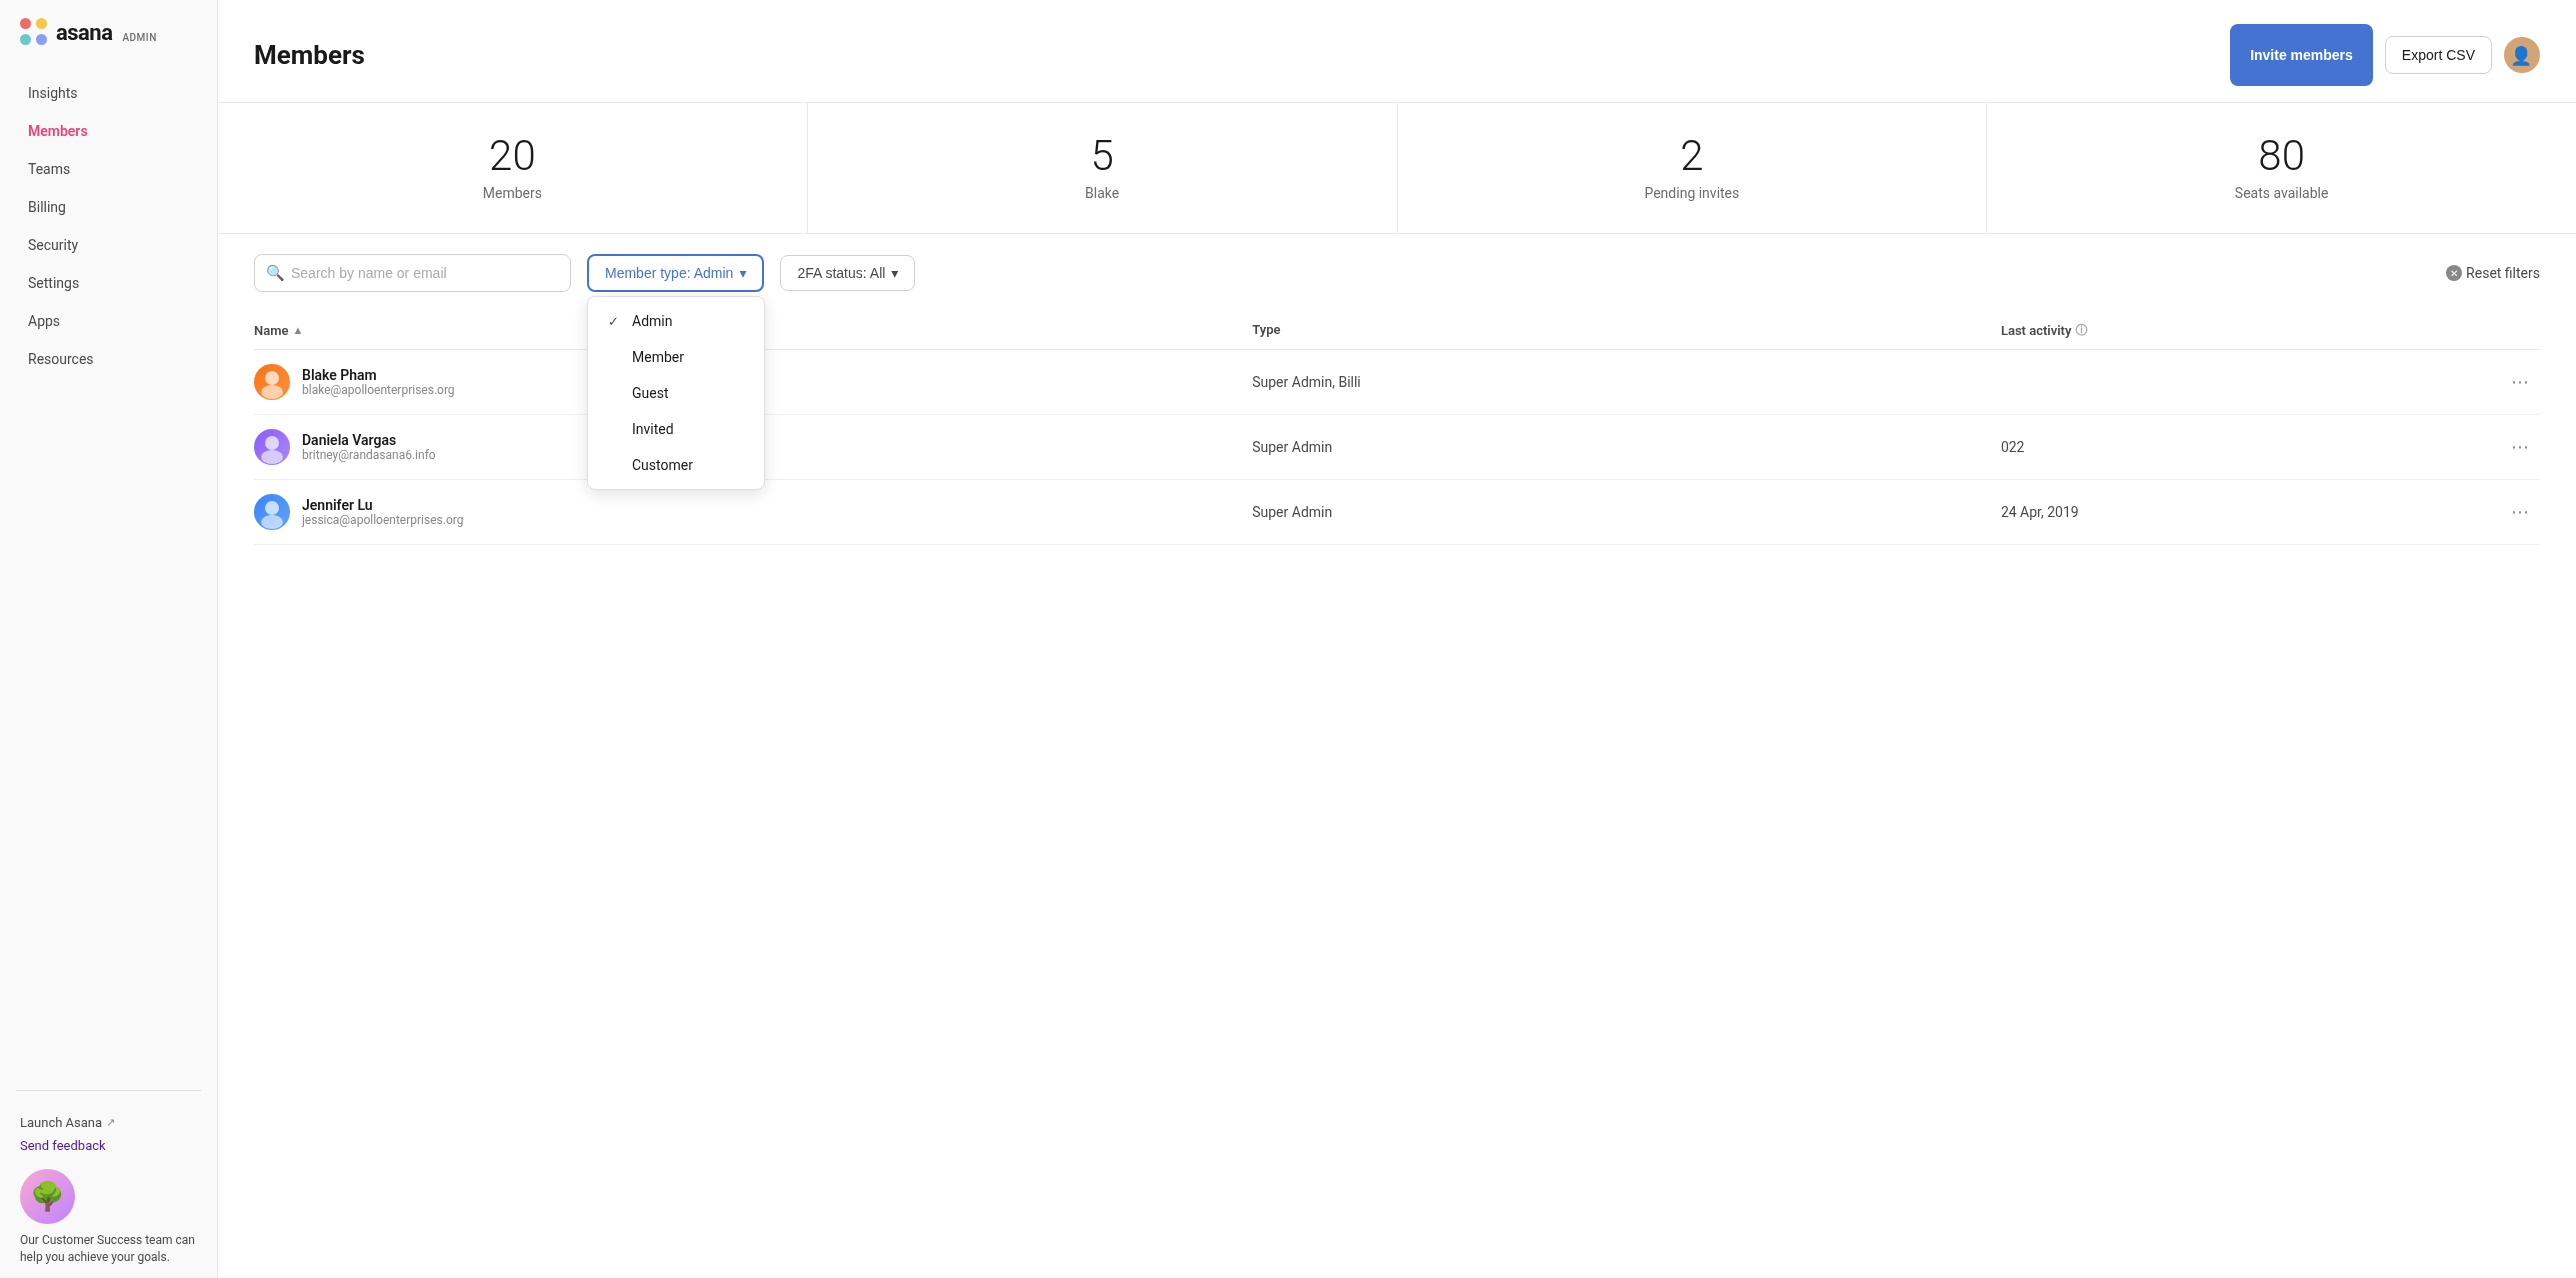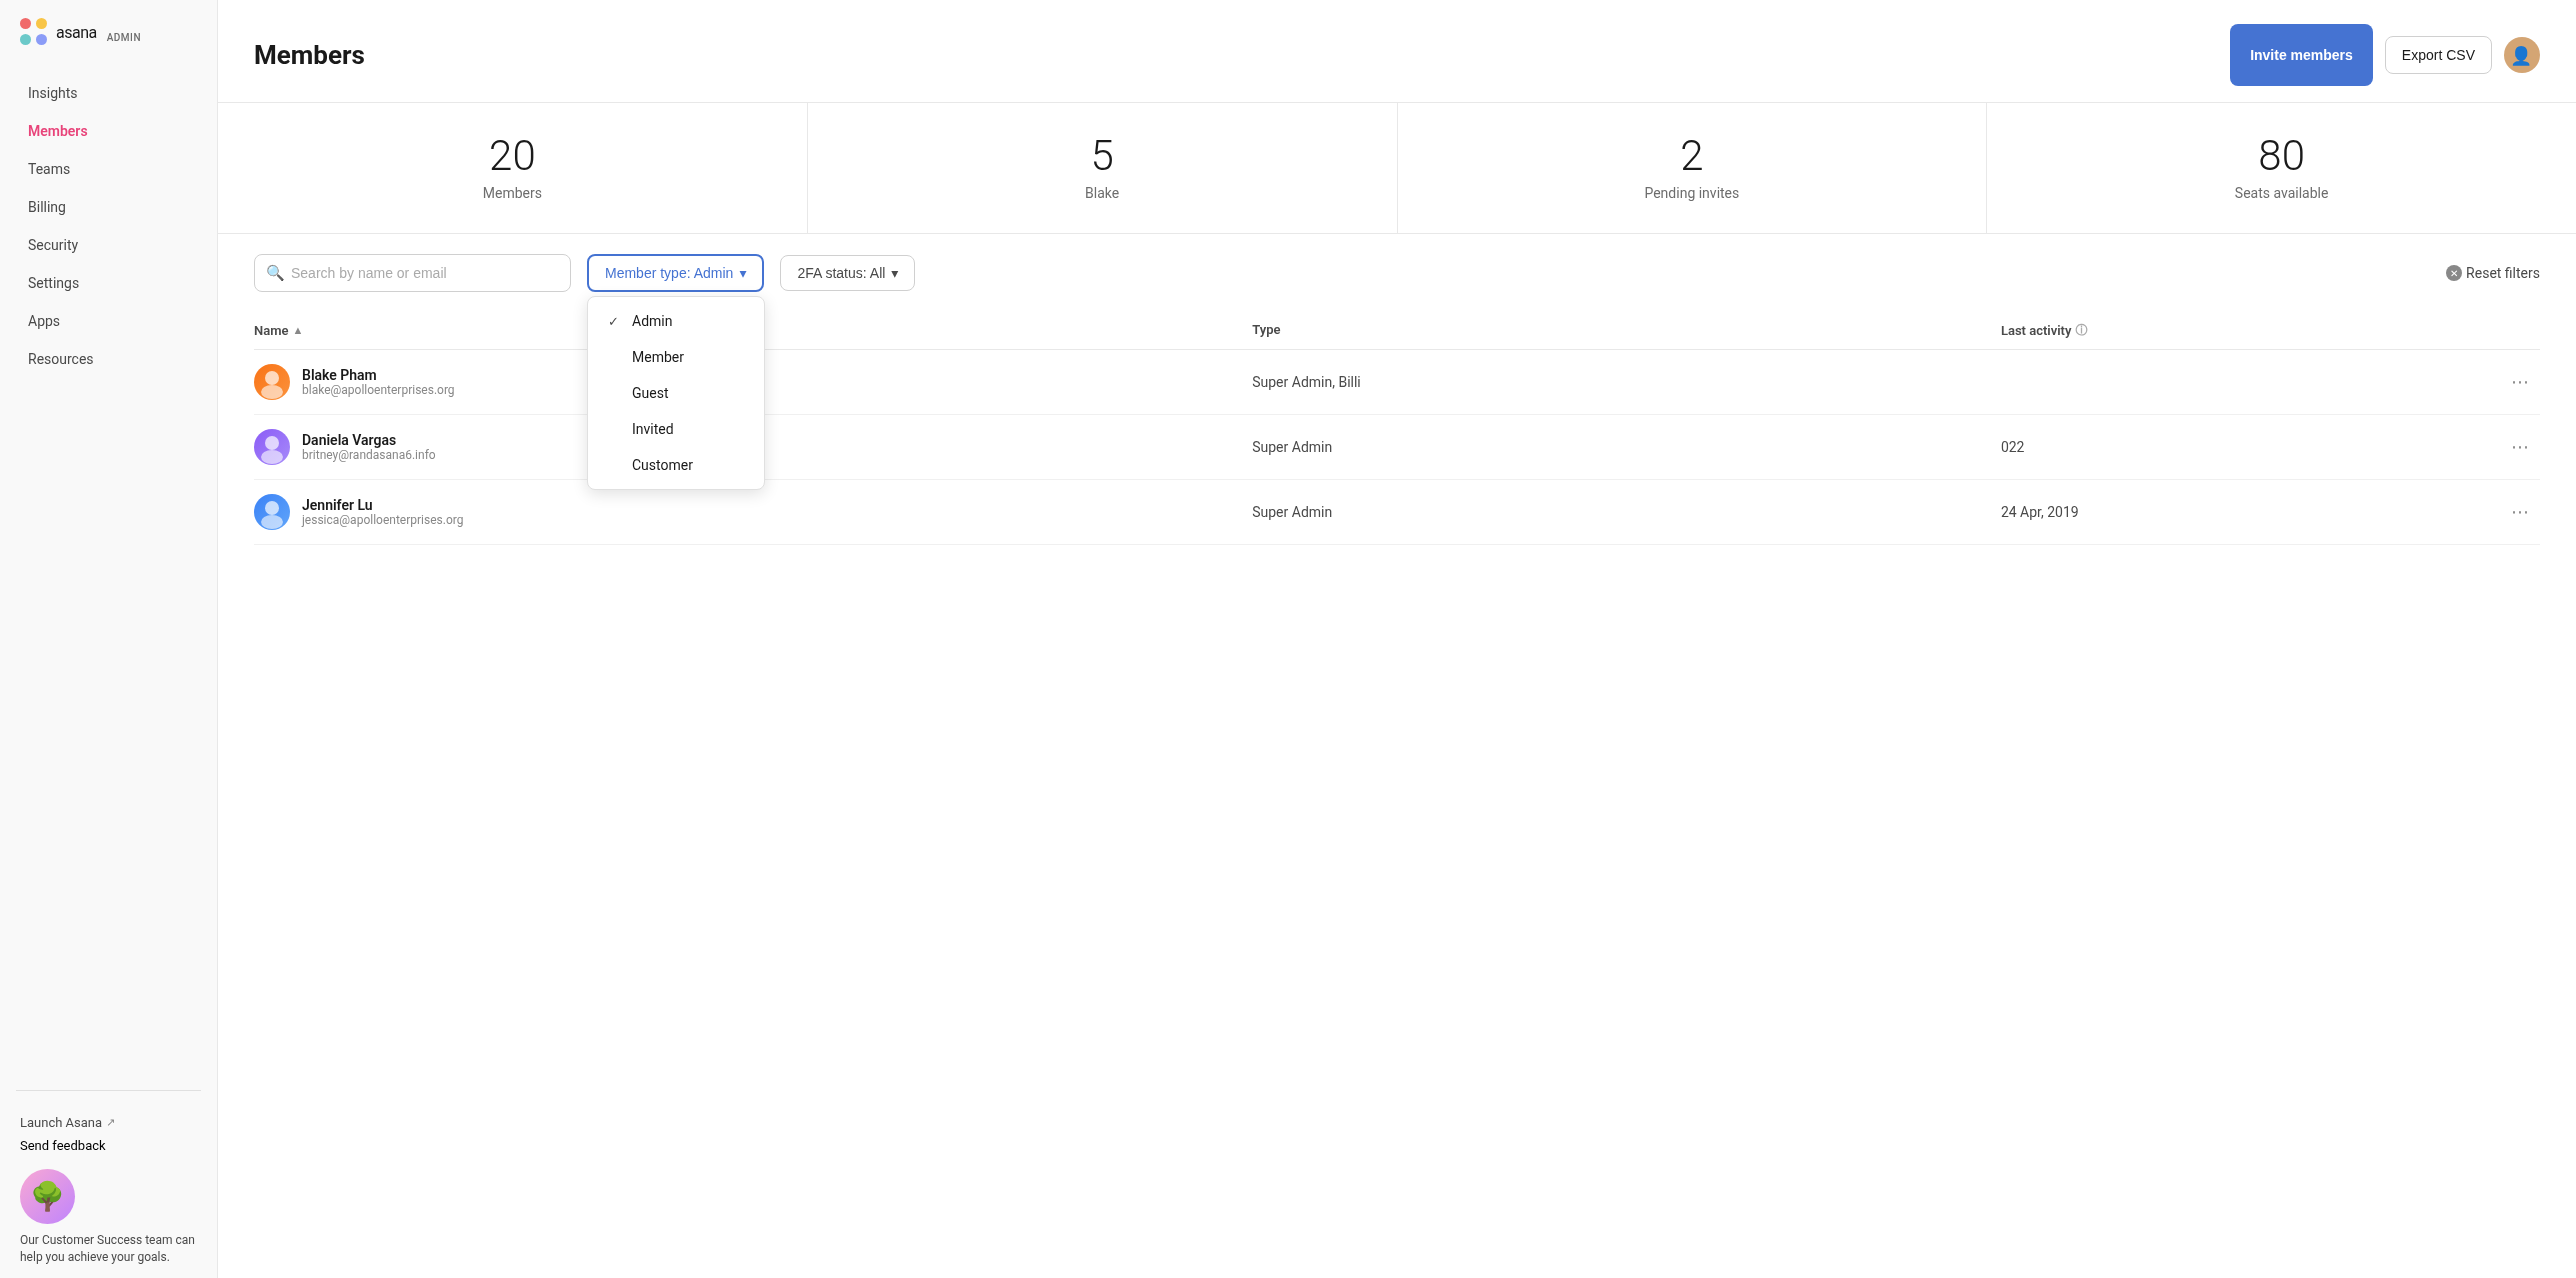"asana" .asana-wordmark { font-size: 16px -> 22px; font-weight: 400 -> 700 }
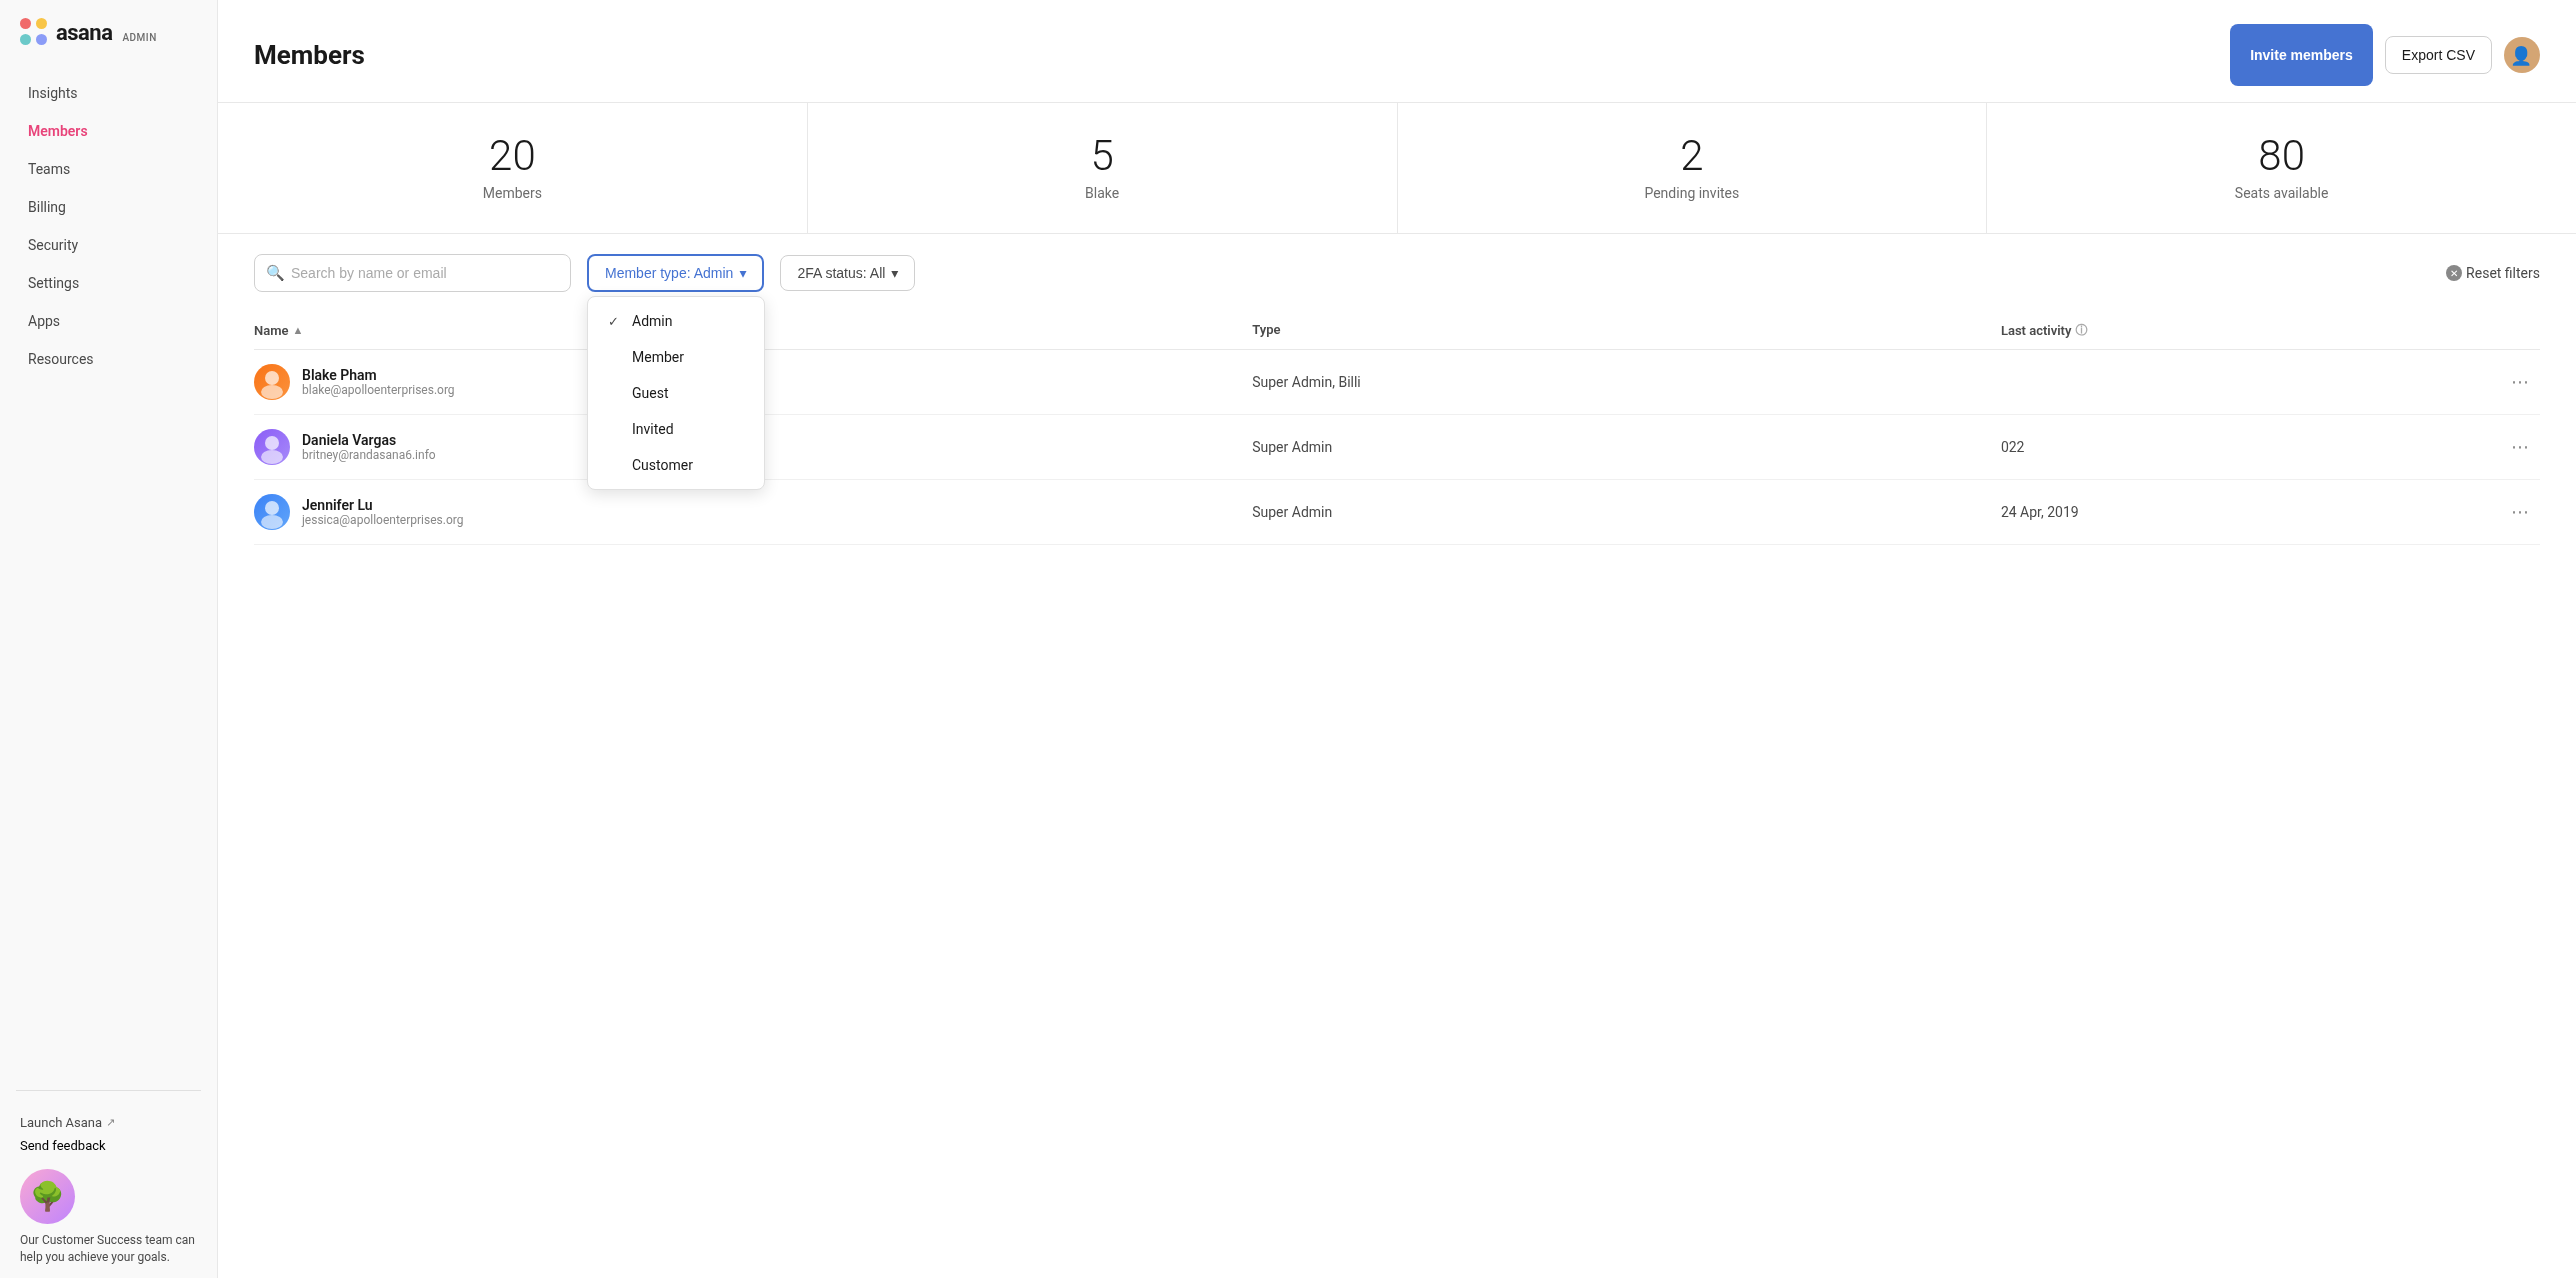"Send feedback" .send-feedback { color: #000000 -> #4c1d95 }
